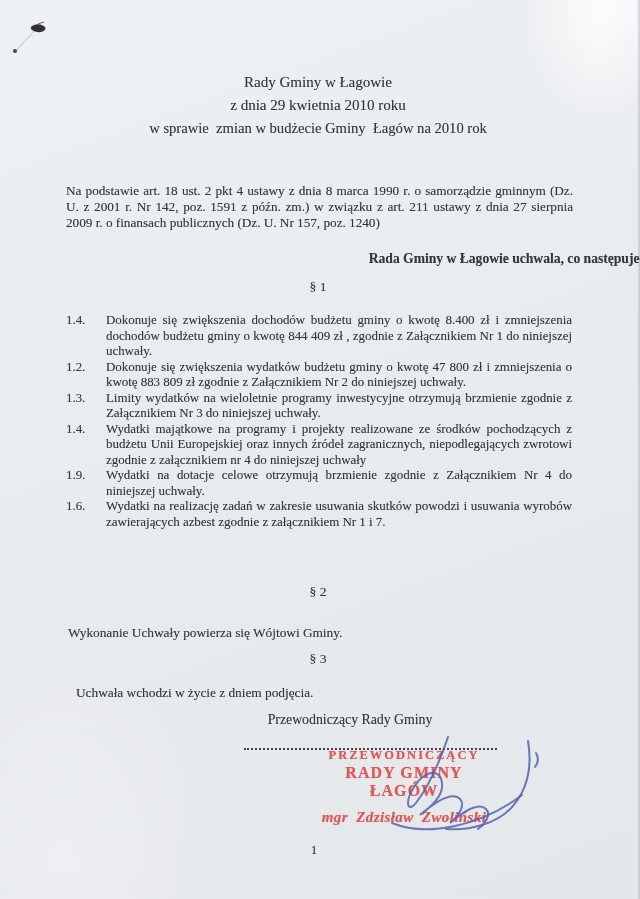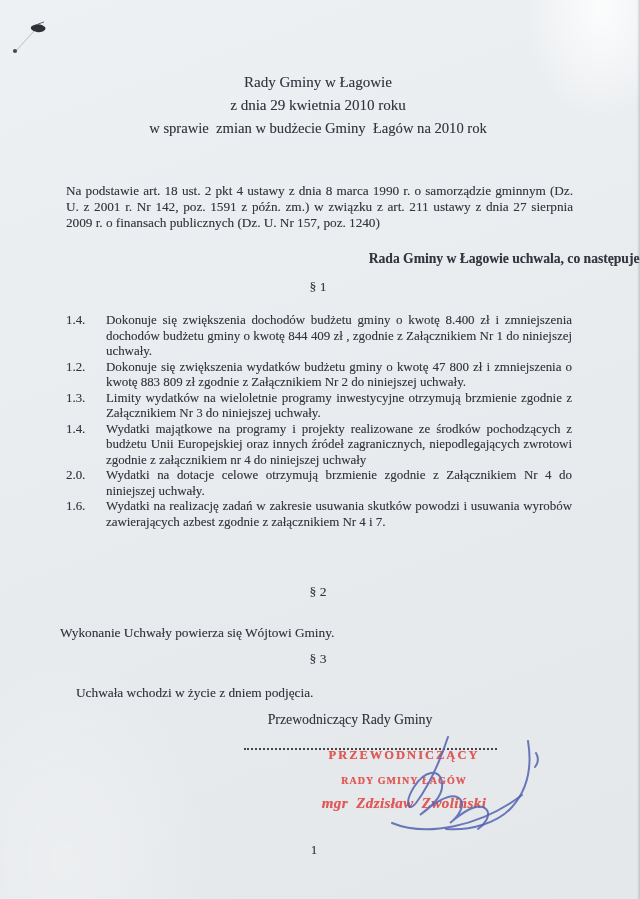"2.0." span.item-num { text: 2.0 -> 1.9 }
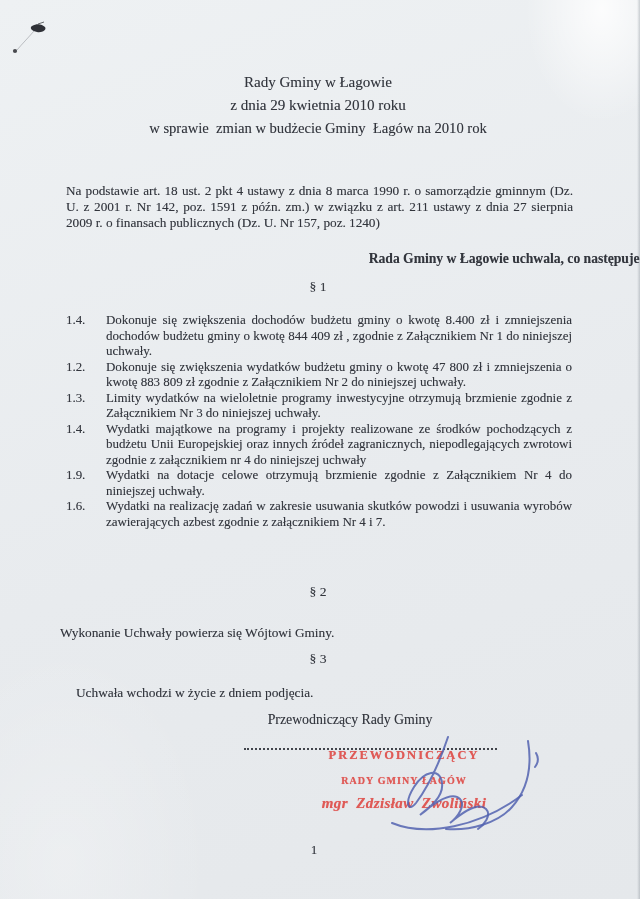"Wydatki na realizację zadań w" span.item-text { text: 4 -> 1 }
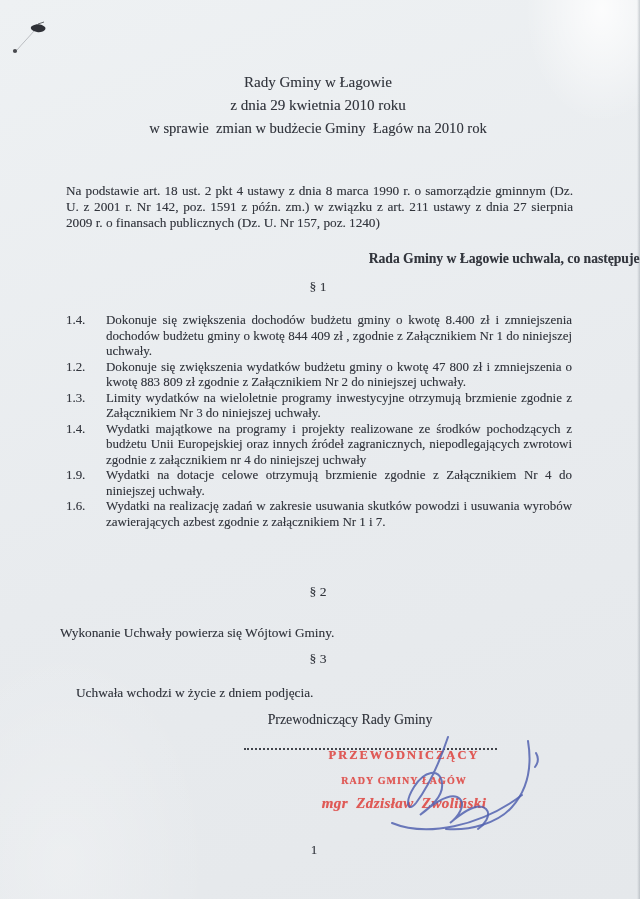"Wykonanie Uchwały powierza się Wójtowi" .sec2-text { left: 60px -> 68px }
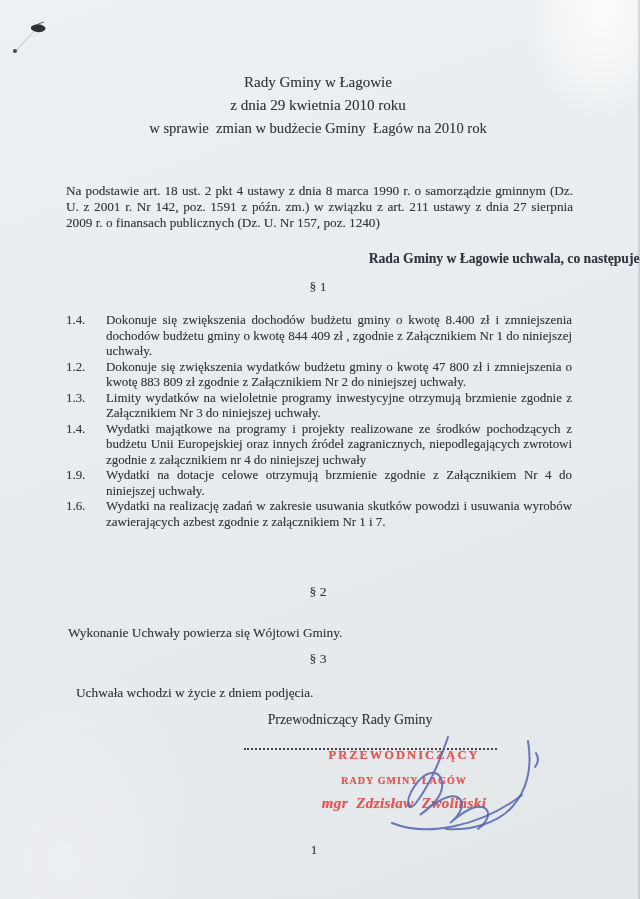"RADY GMINY ŁAGÓW" .stamp-l2 { font-size: 10px -> 16px; margin-top: 12px -> 1px }
